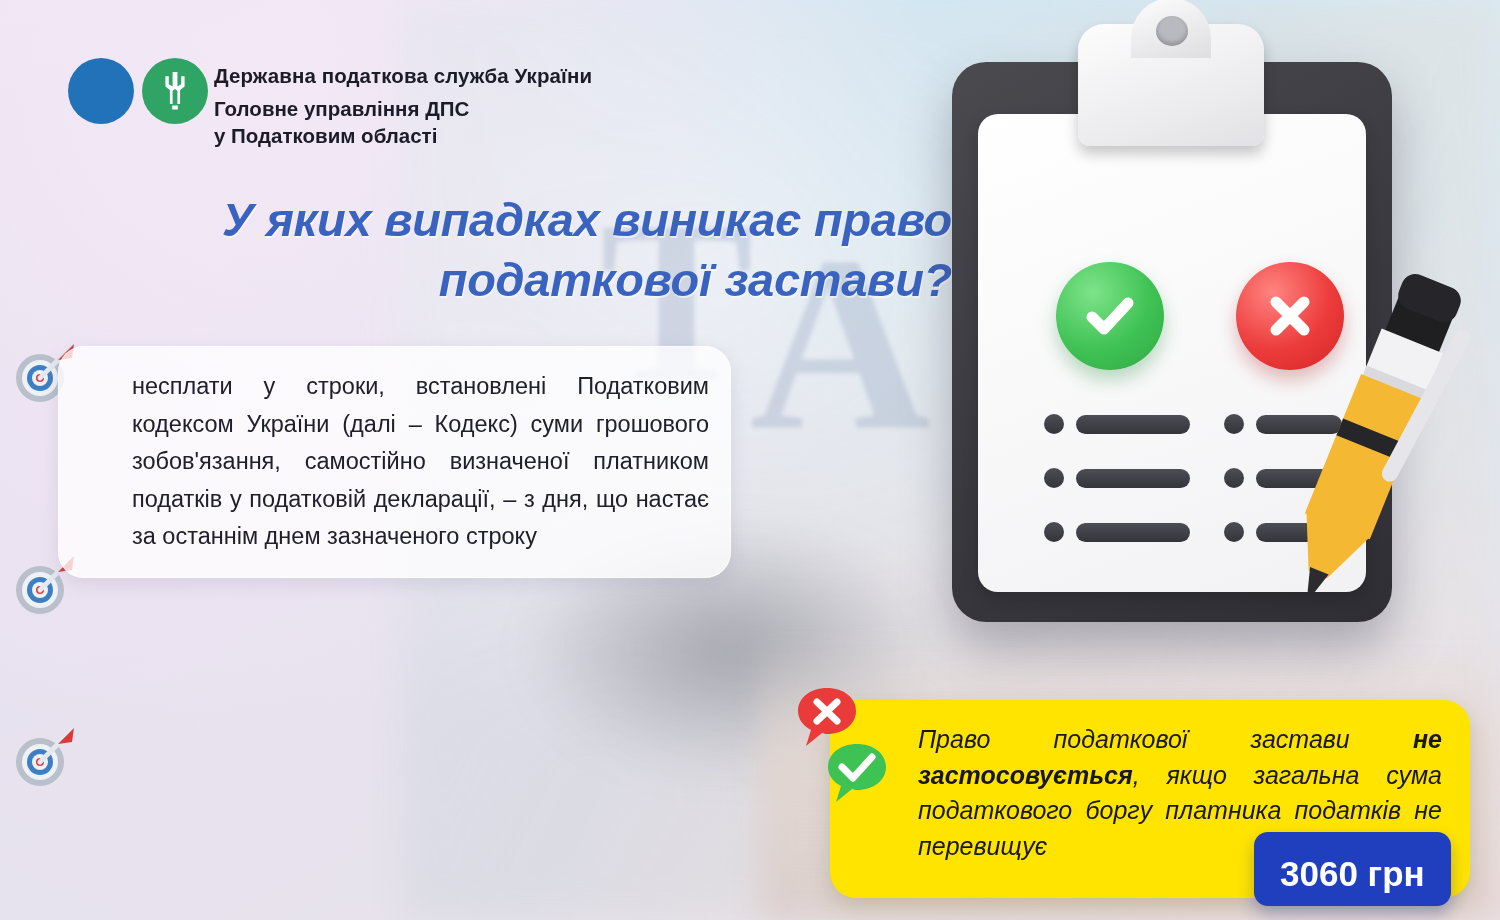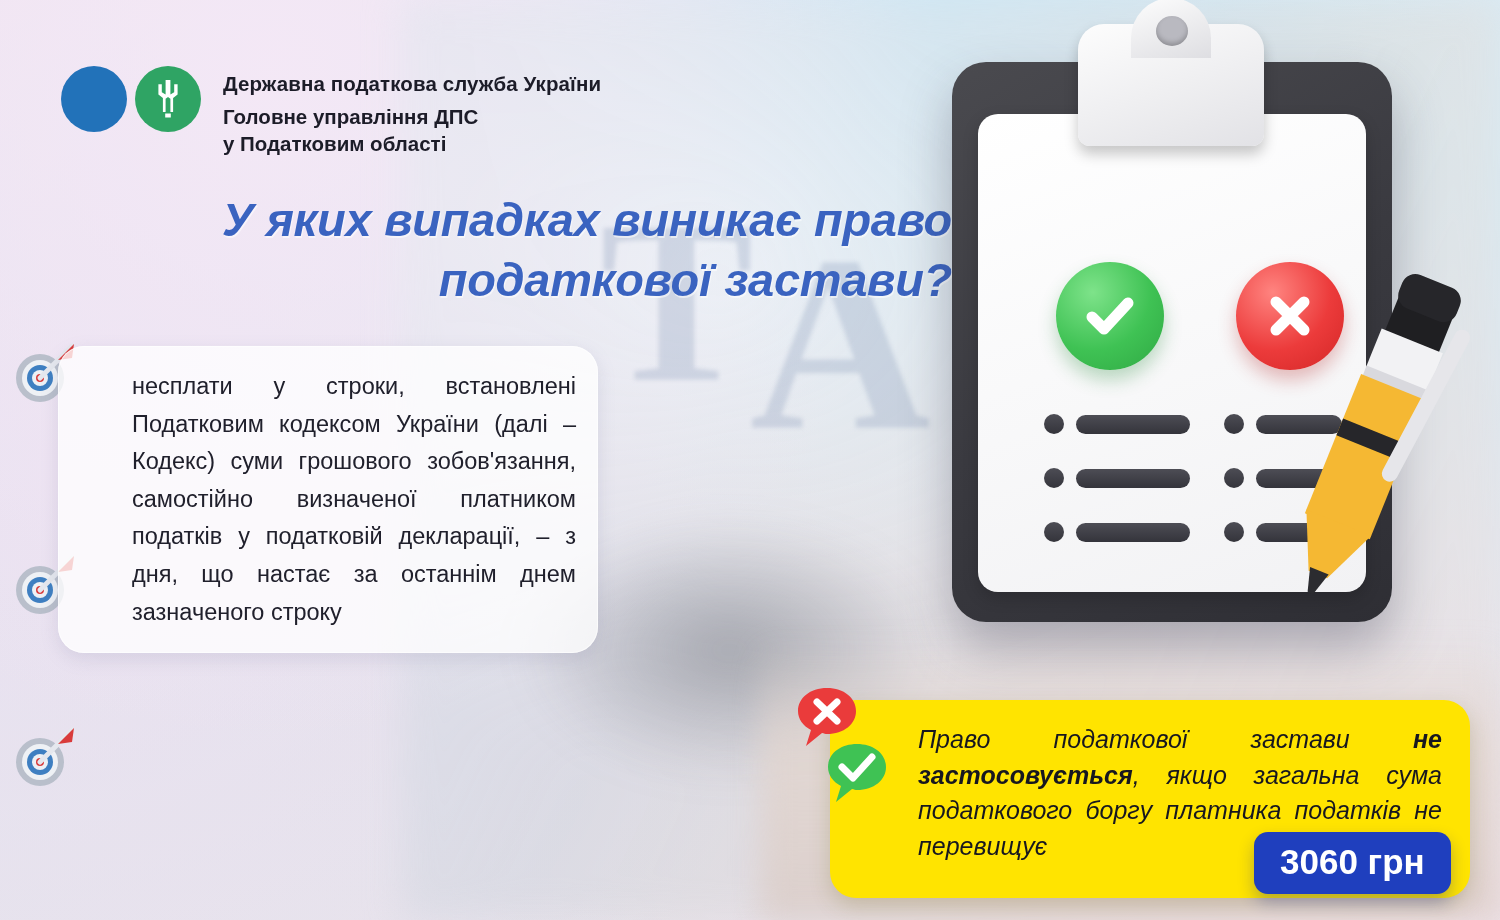"Державна податкова служба України" .header { gap: 16px -> none; left: 61px -> 68px; margin-top: 8px -> none }
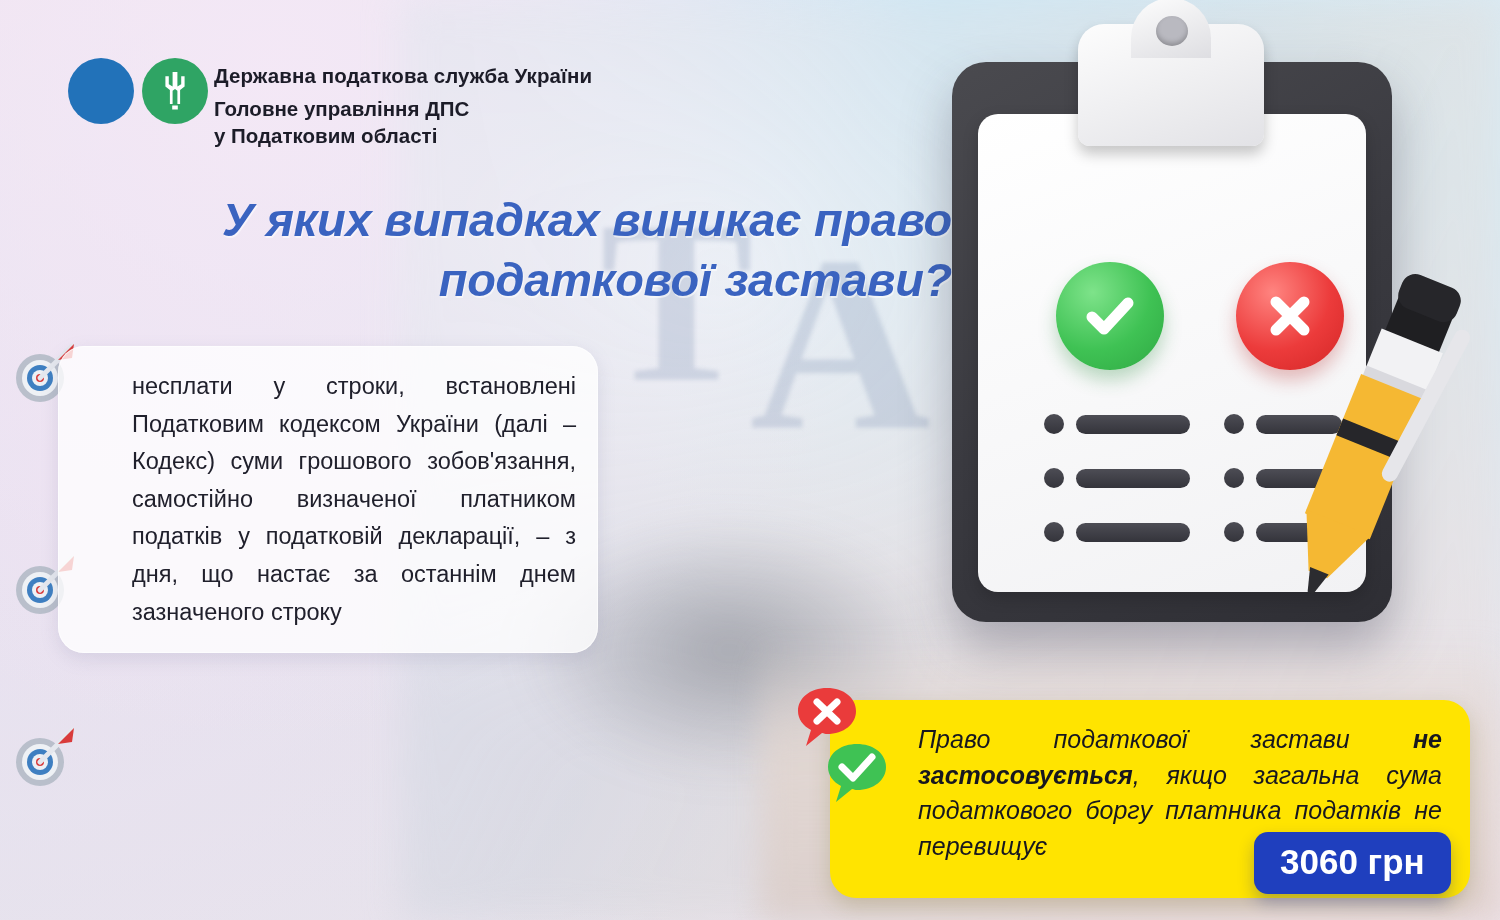"несплати у строки, встановлені" .card { width: 540px -> 673px }
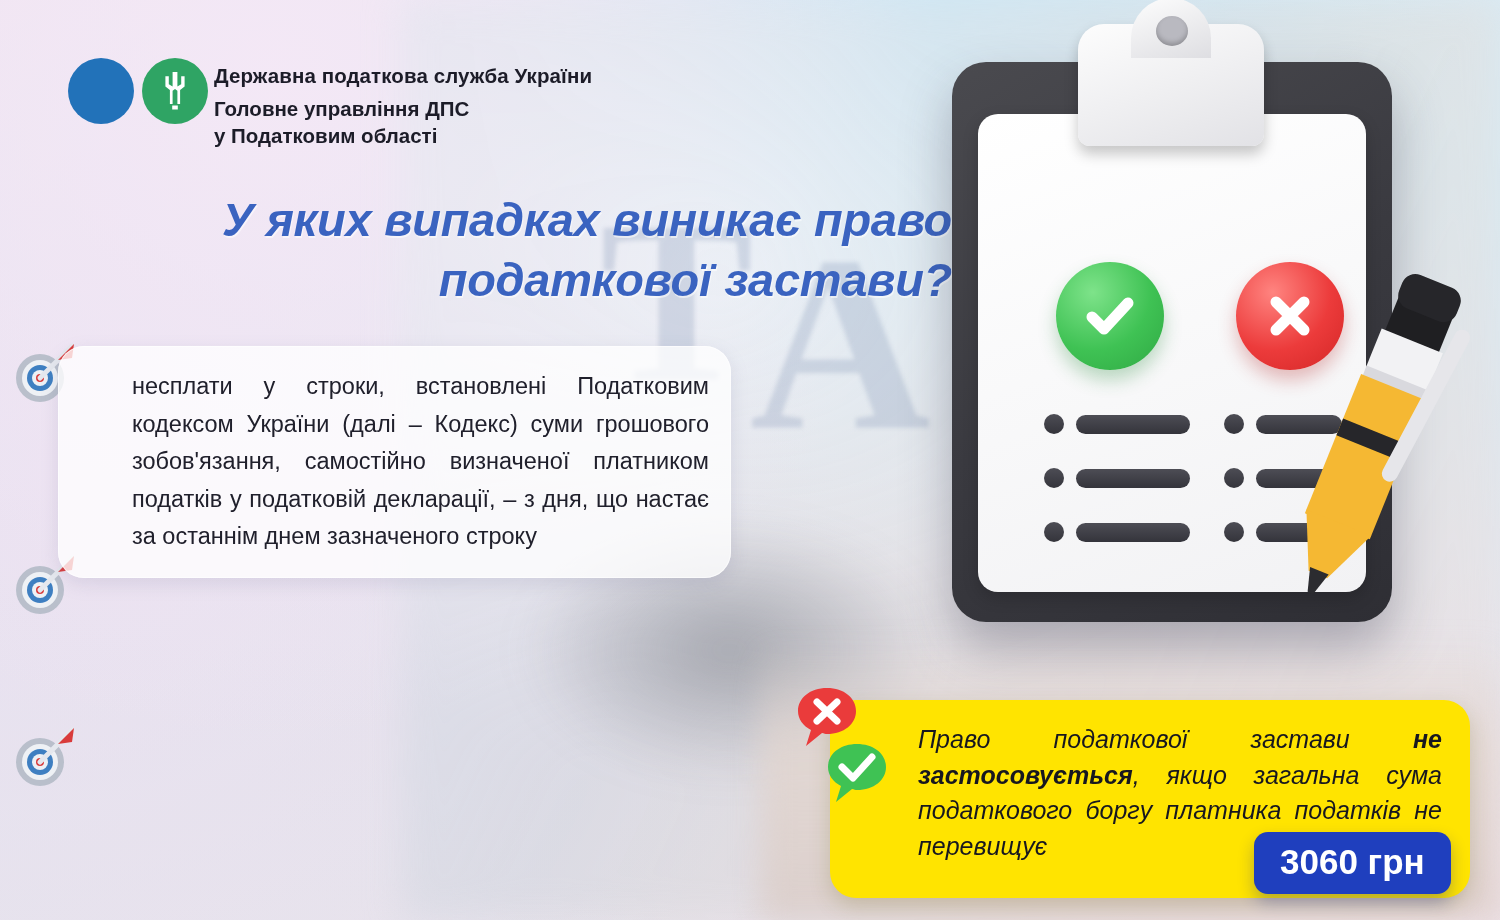"3060 грн" .amount { padding: 10px 26px 12px -> 22px 26px 12px }
